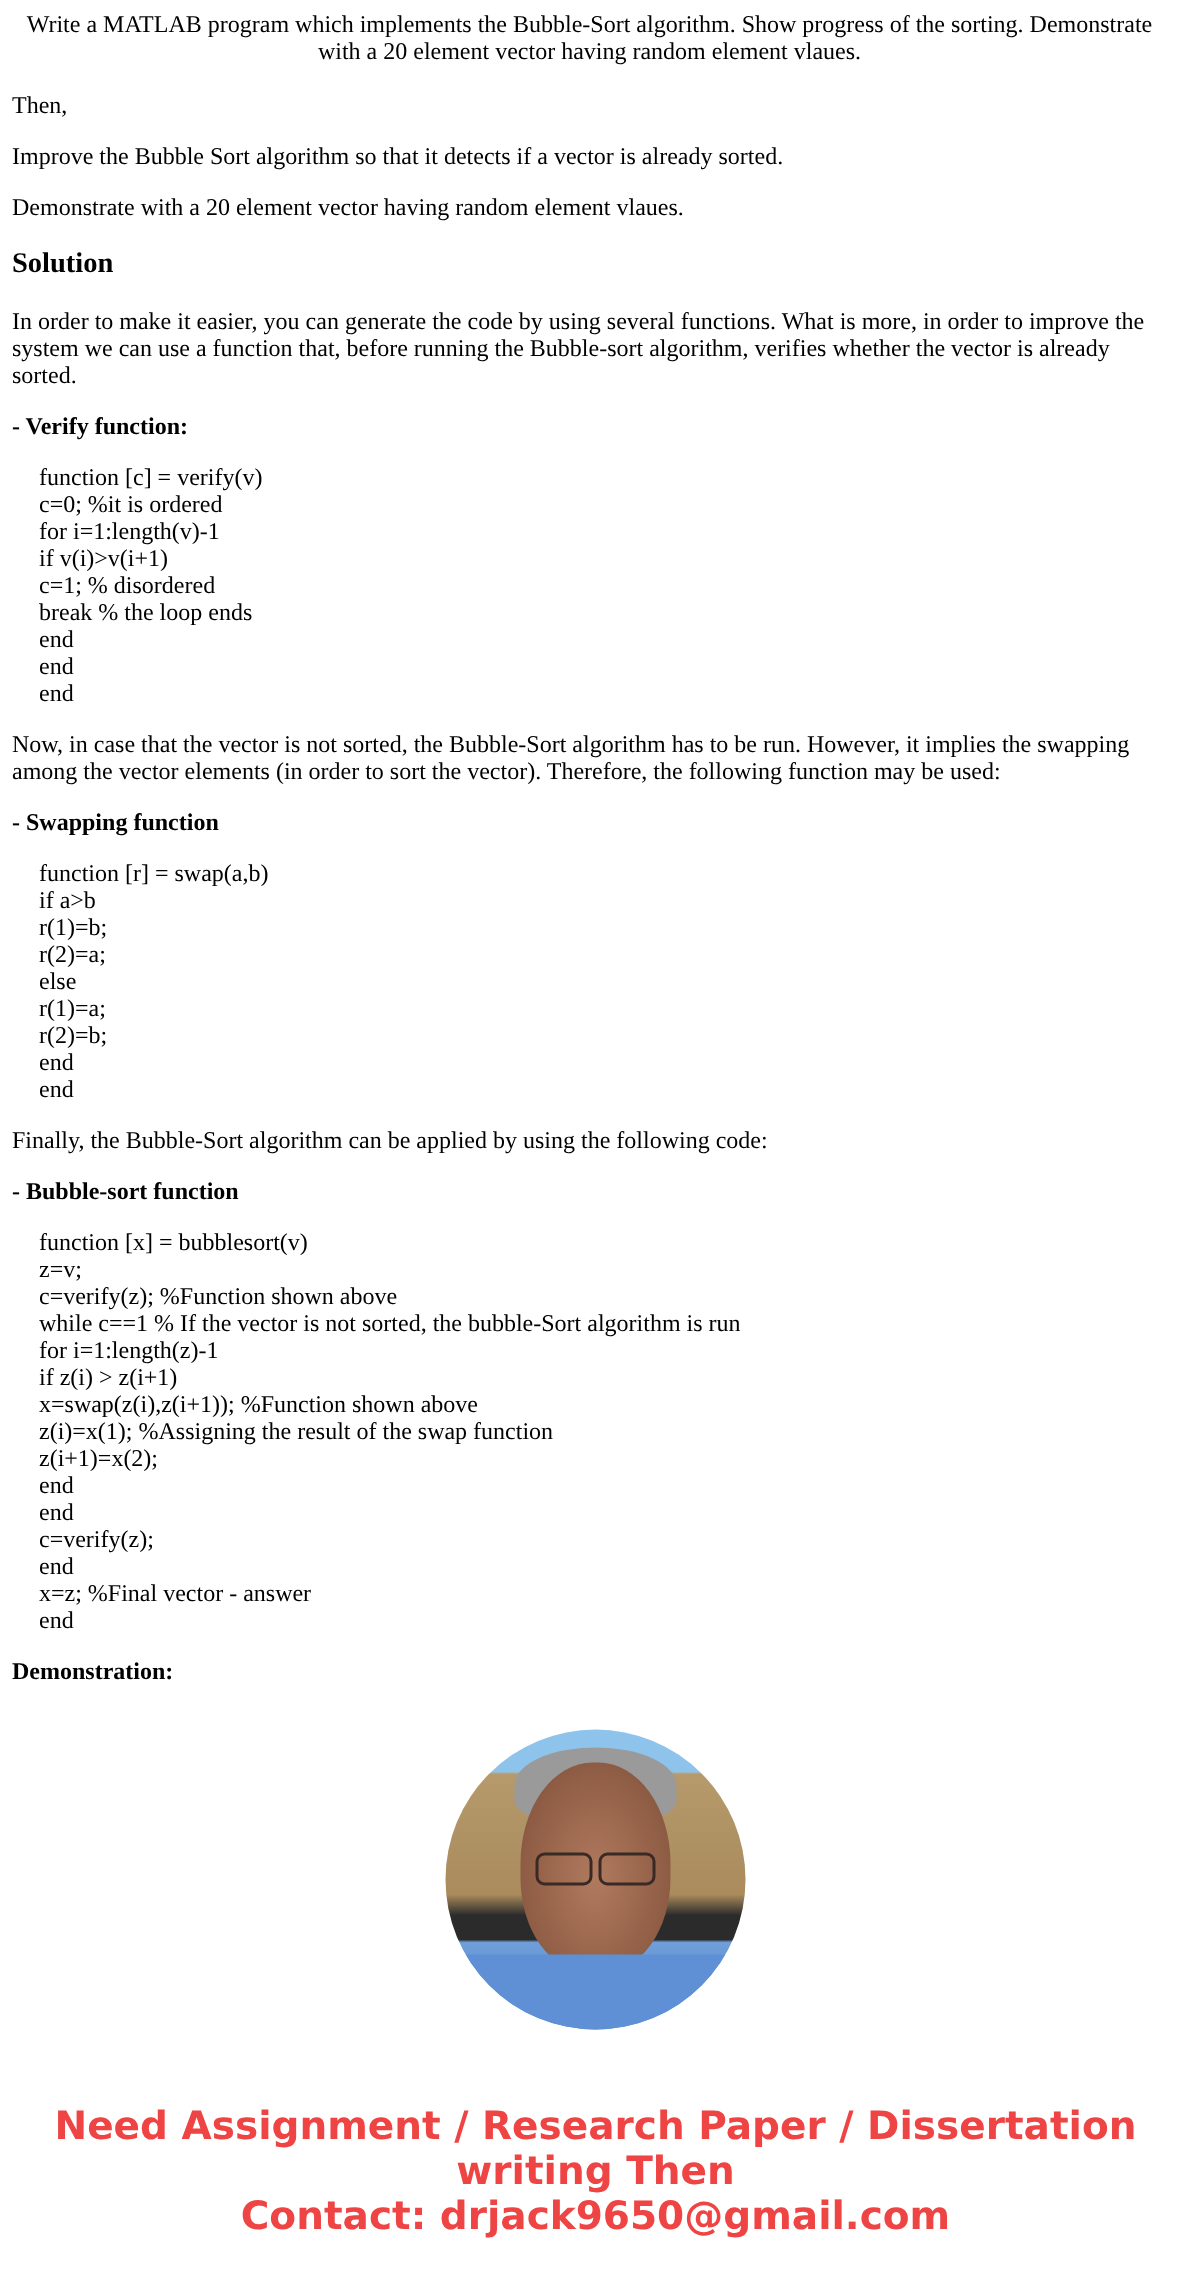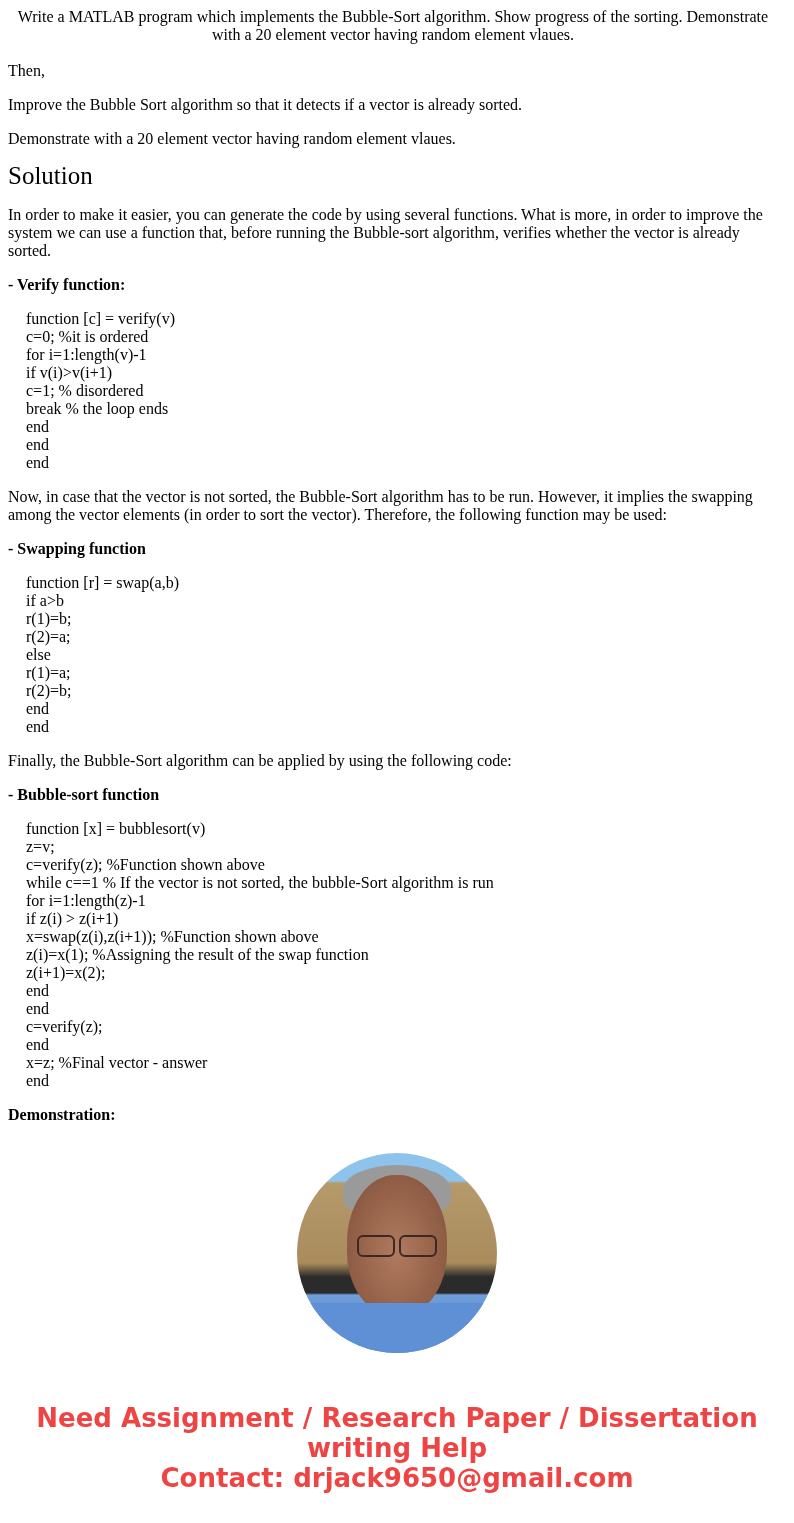"Solution" h3 { font-size: 25px -> 19px; font-weight: normal -> bold }
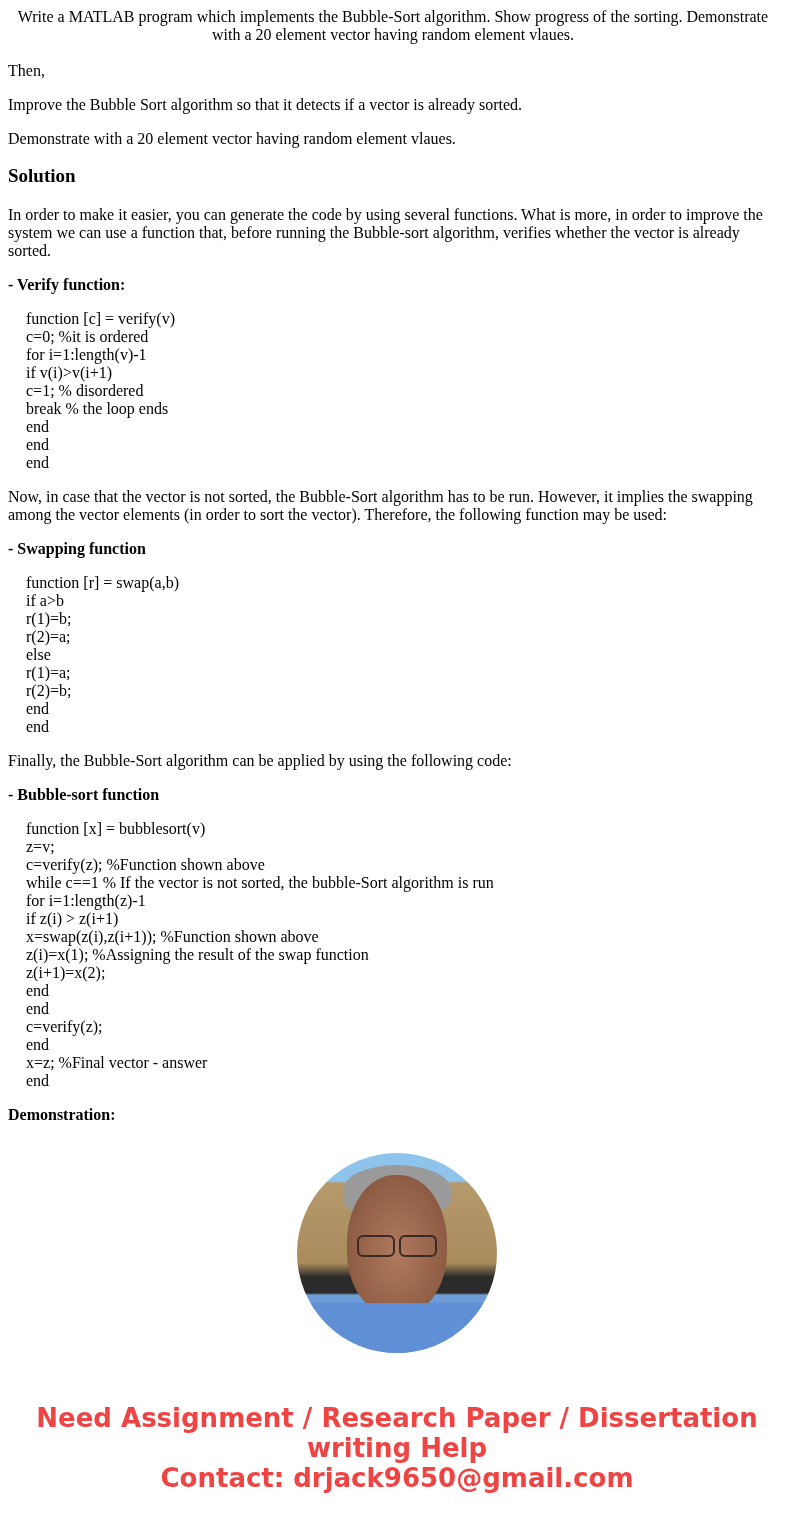"writing Help" div { text: Help -> Then }
